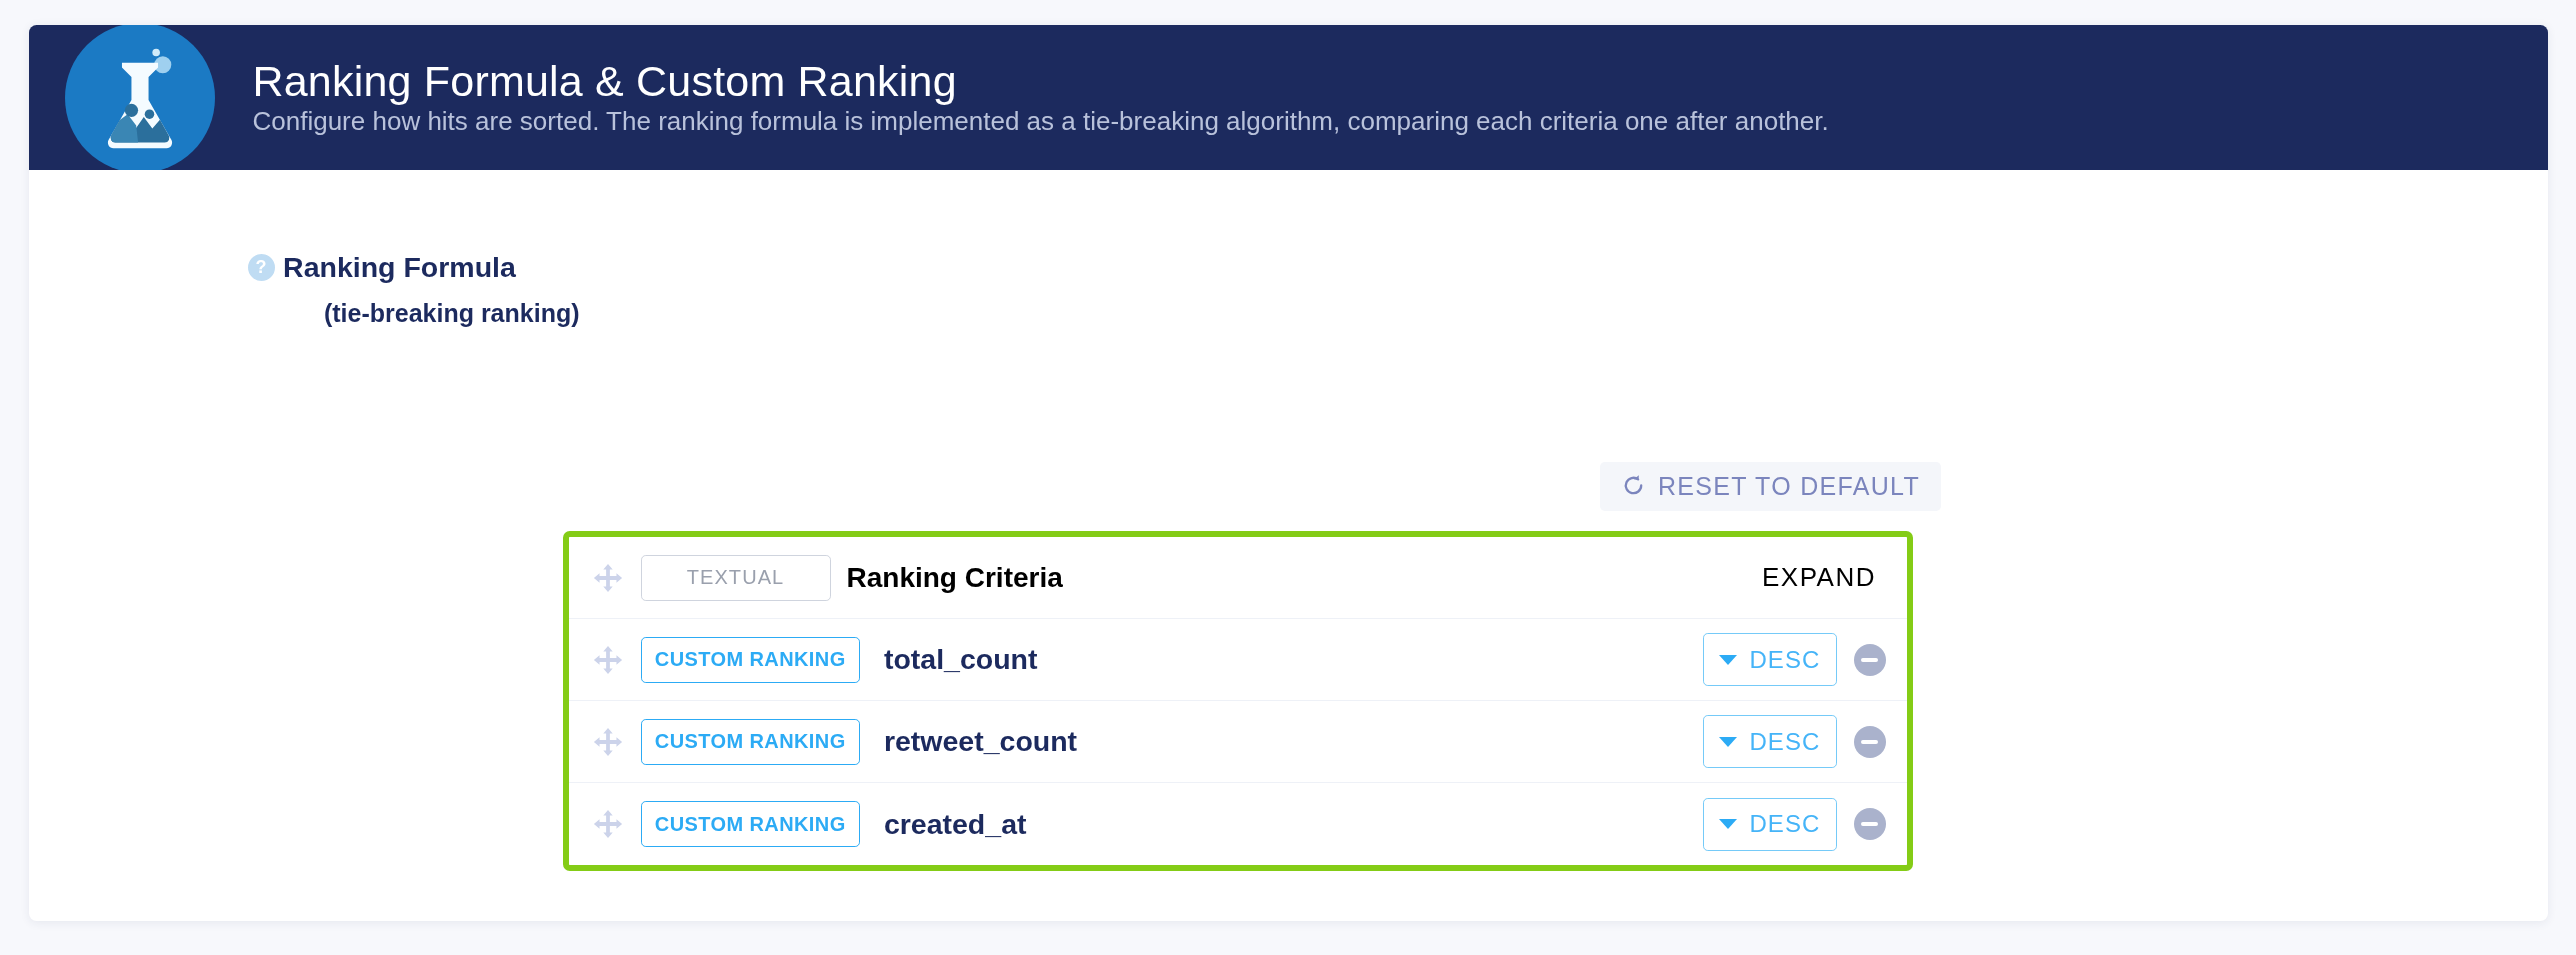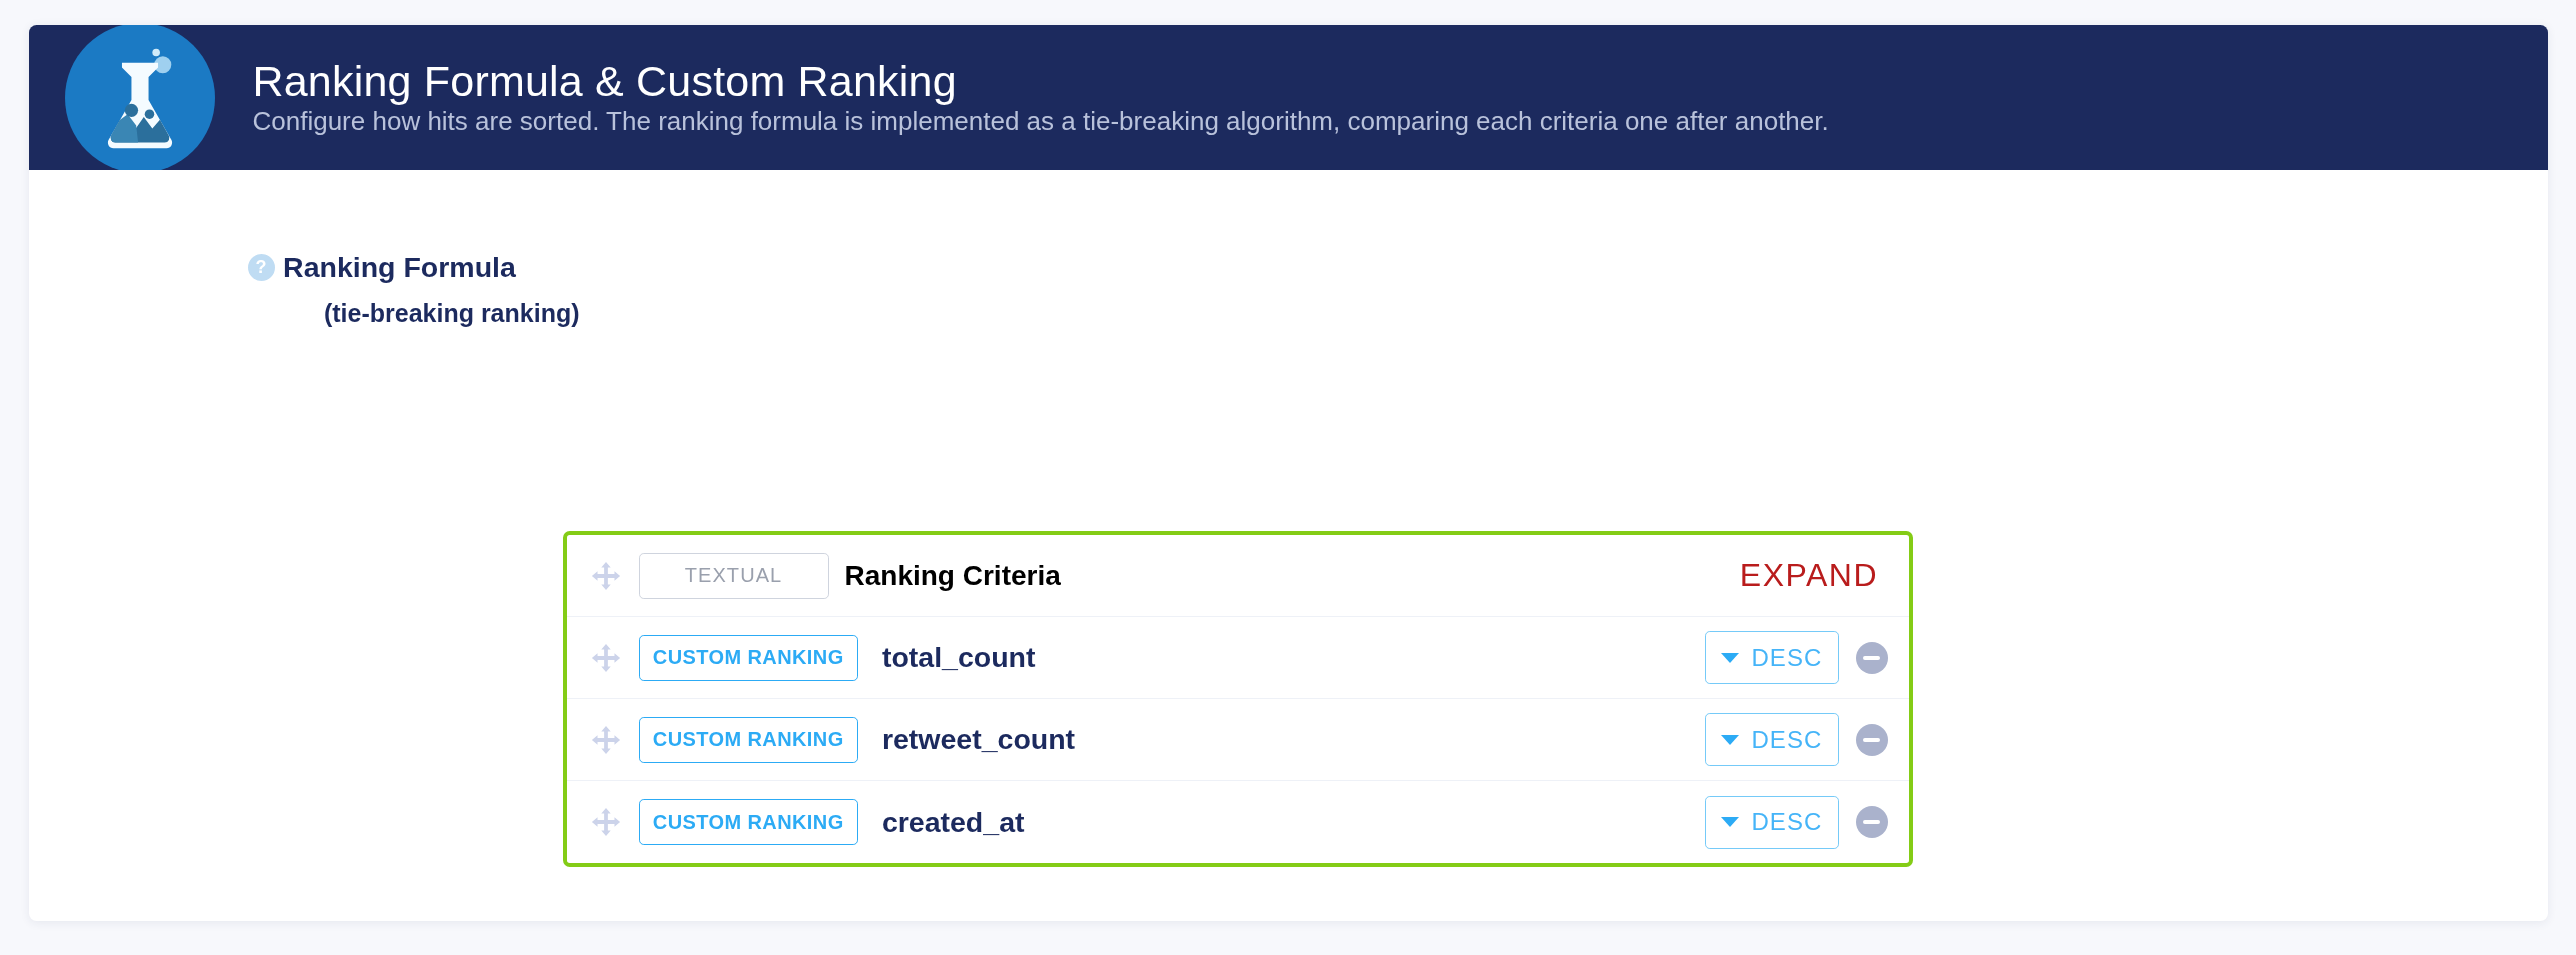"RESET TO DEFAULT" div { html: none -> <div> <span> <svg> <path></path> <path></path> </svg> </span> <span>RESET TO DEFAULT</span> </div> }
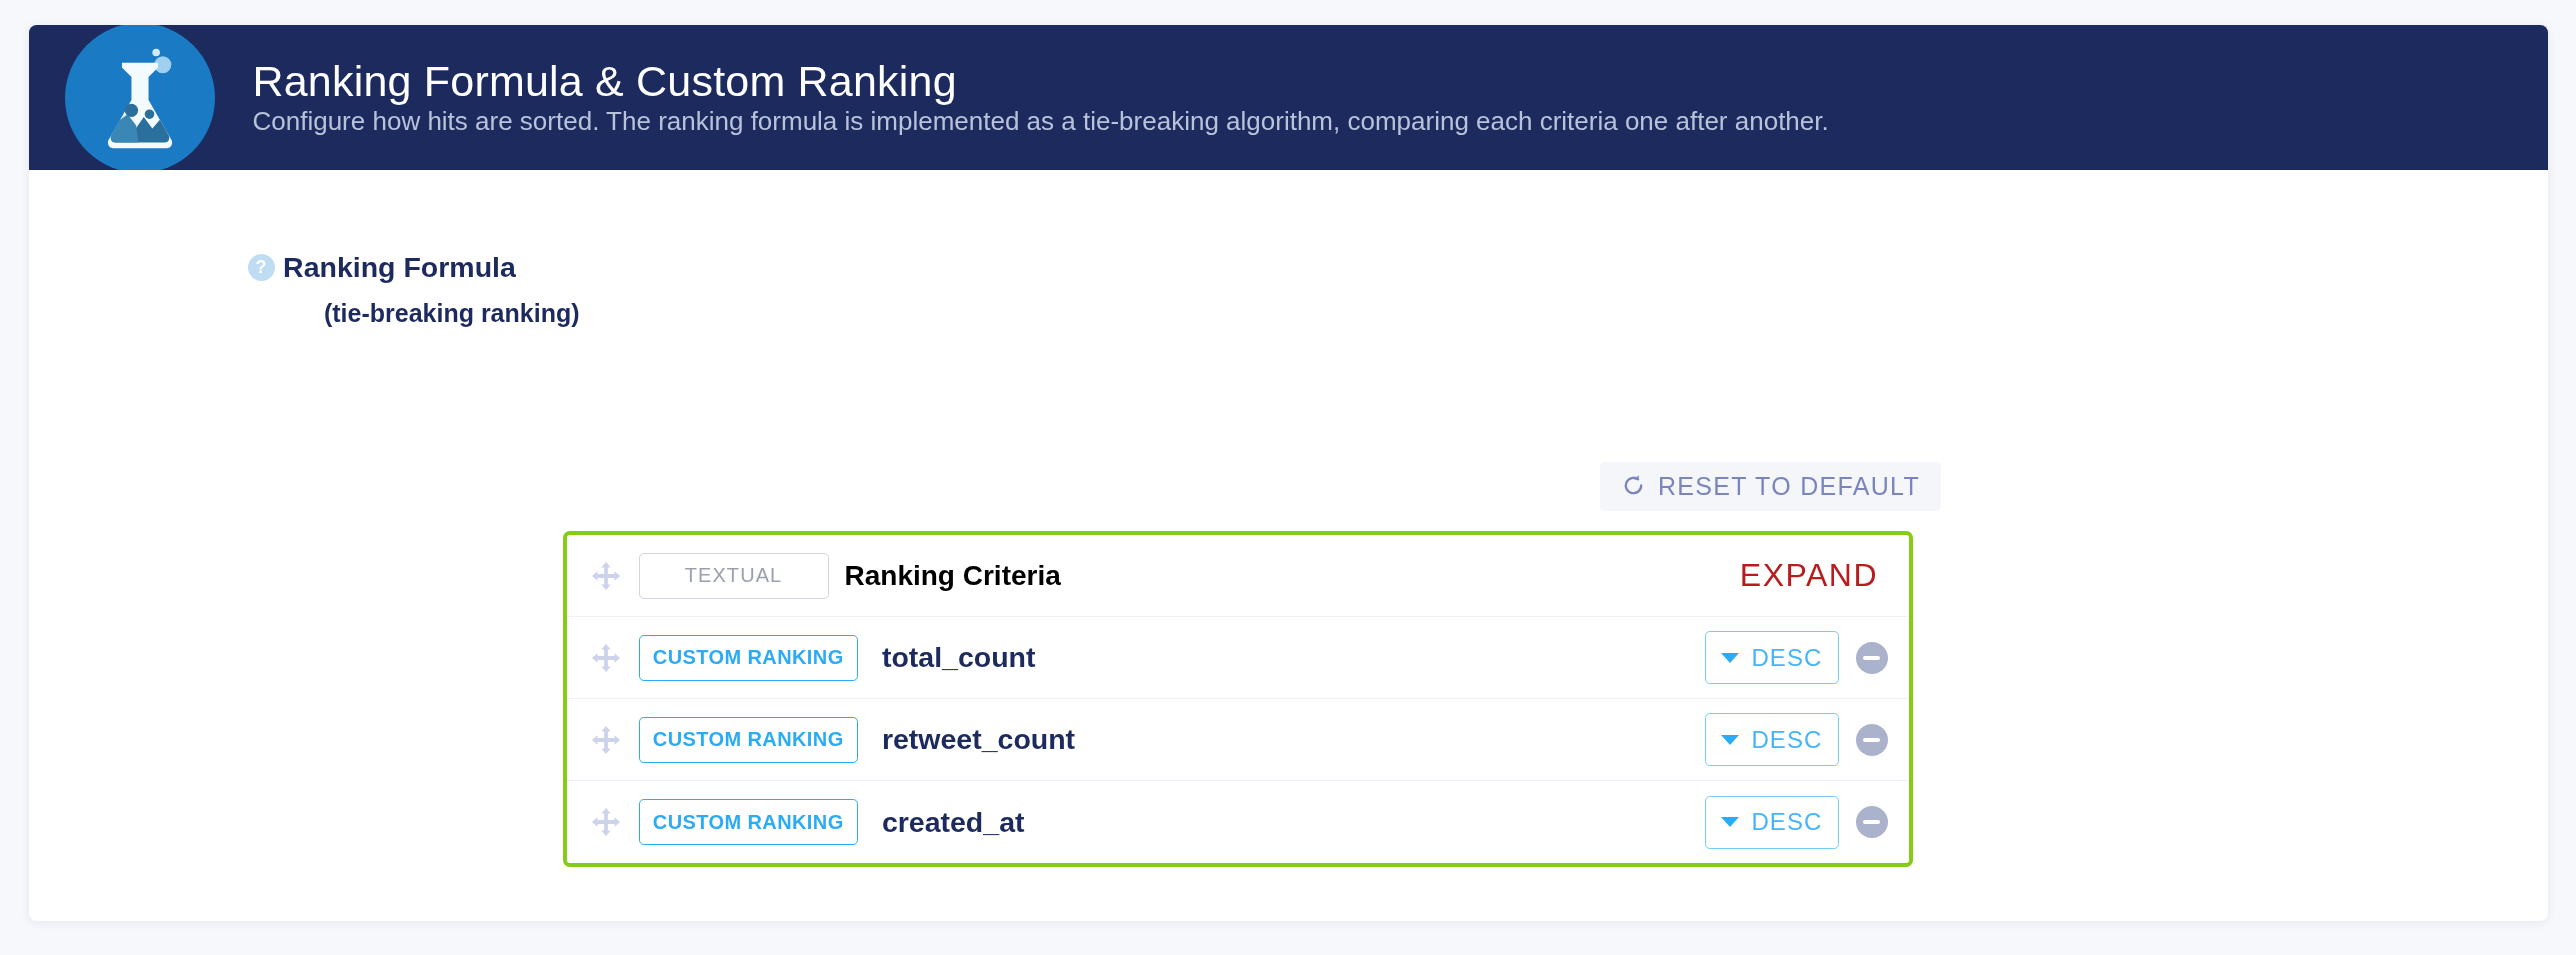"TEXTUAL" #criteria-list { border: 4px solid #84cc16 -> 6px solid #84cc16 }
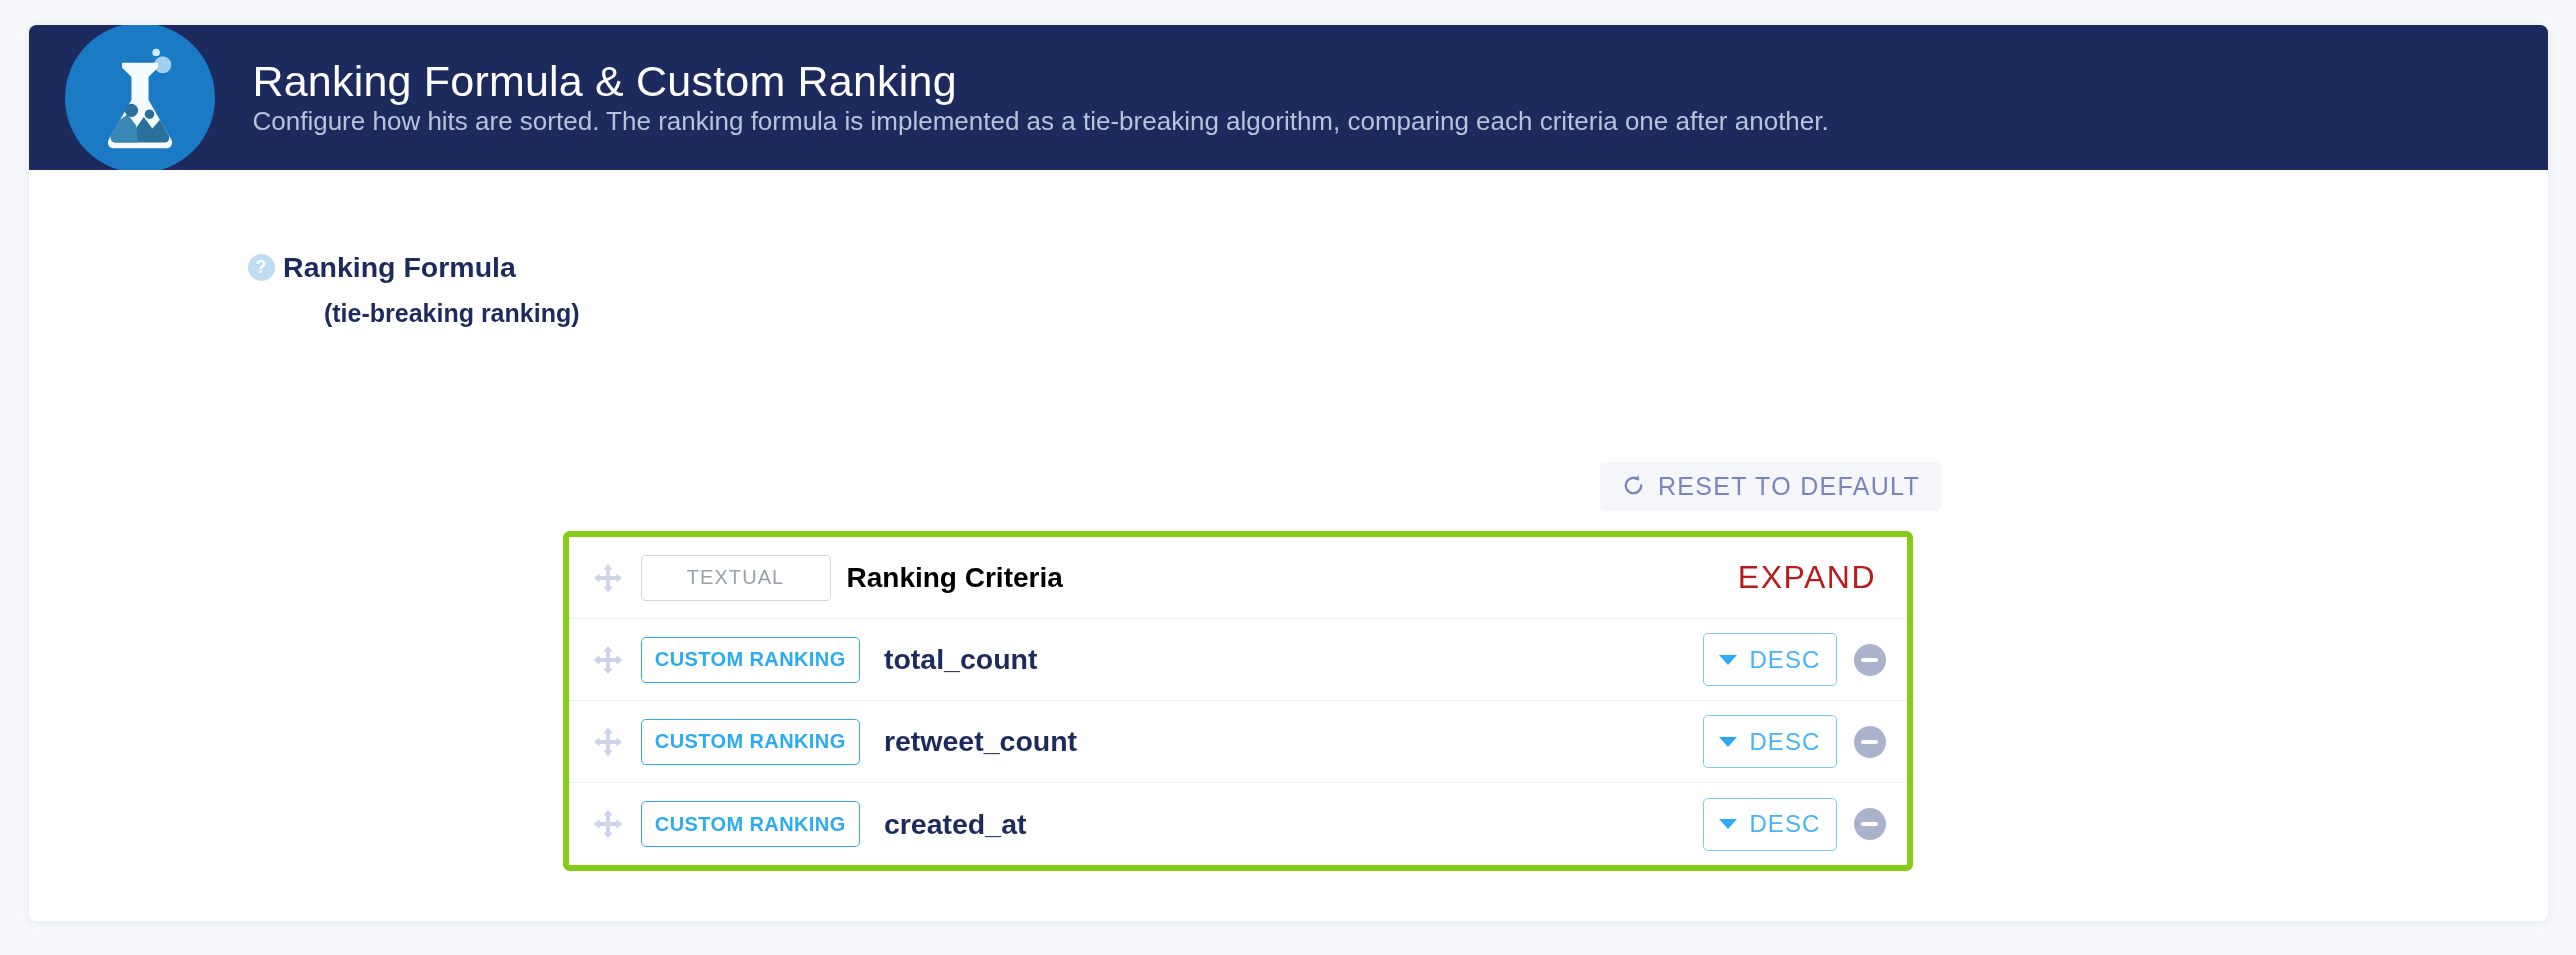"EXPAND" .expand-link { color: #b91c1c -> #000000; font-size: 32px -> 26px }
